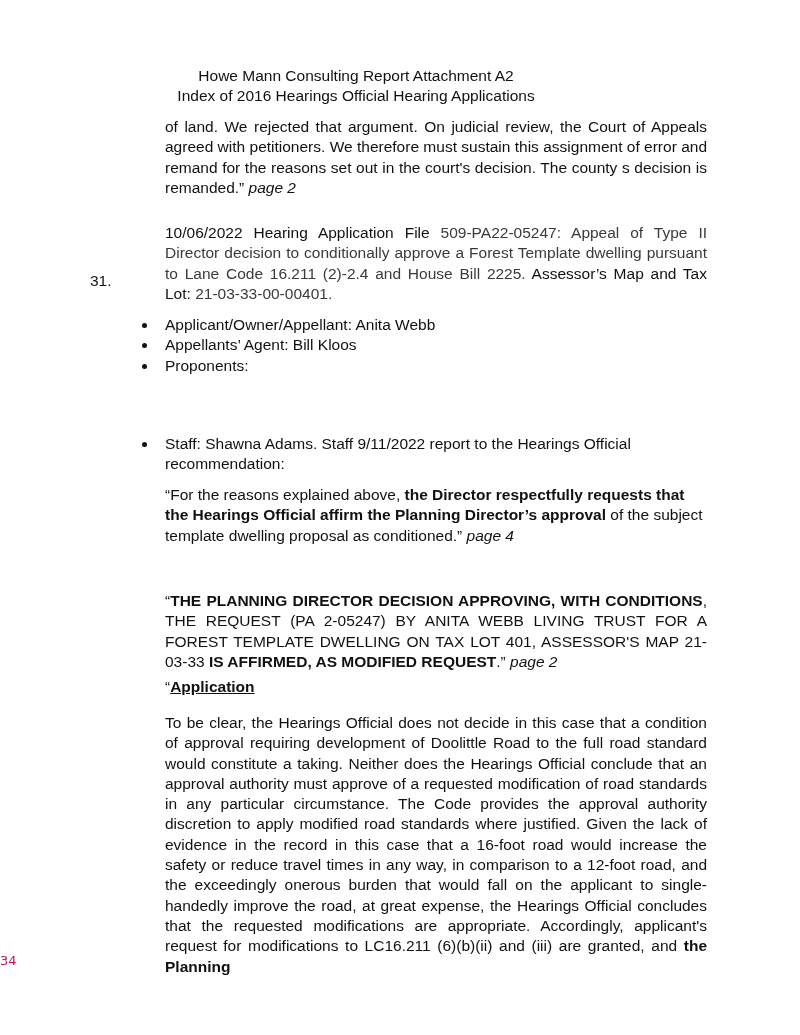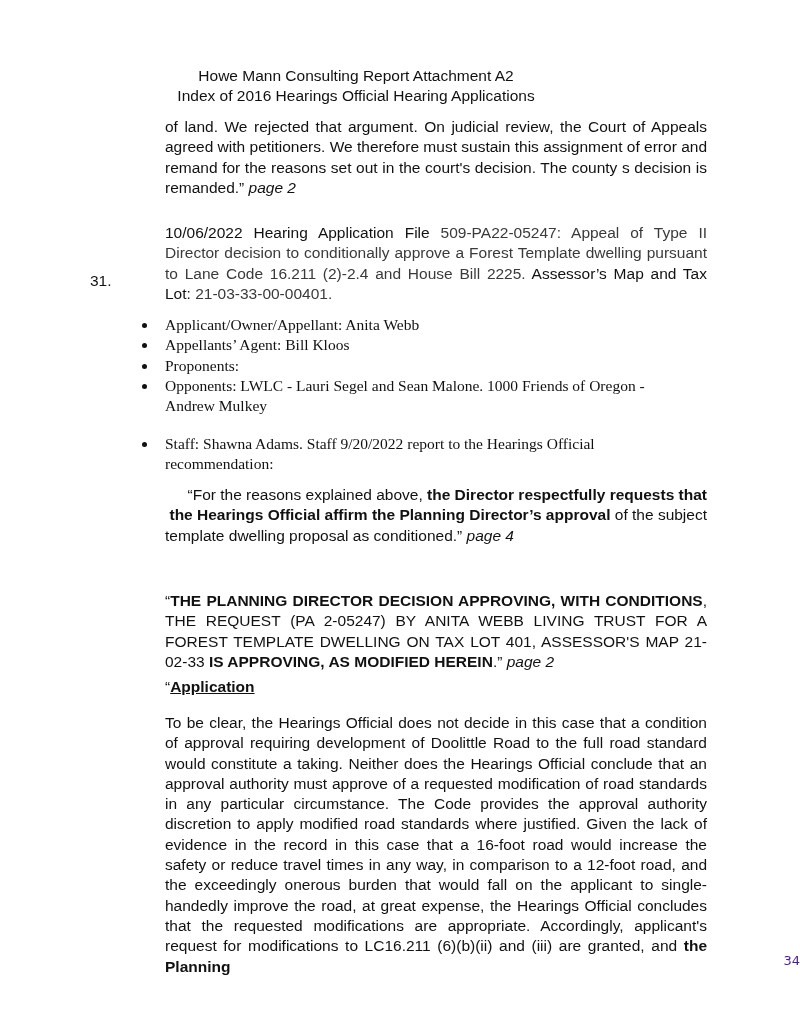"Applicant/Owner/Appellant: Anita Webb" .bullet-list li { font-family: Liberation Serif, serif -> none }
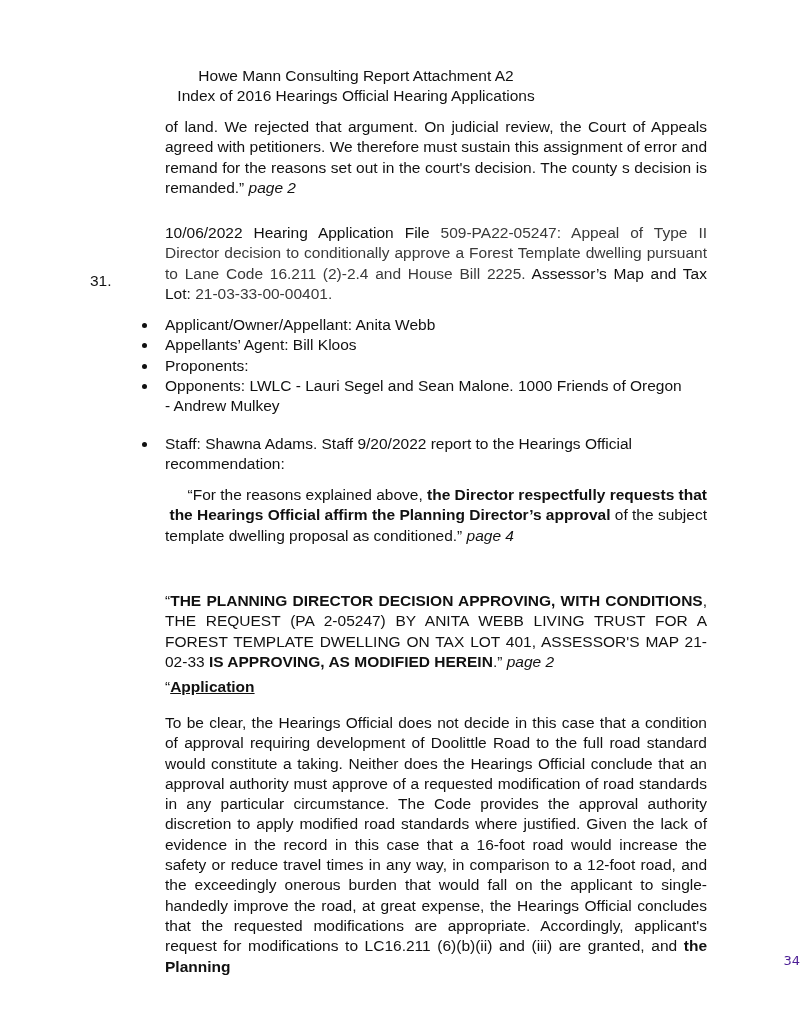"Opponents: LWLC - Lauri Segel" li { html: <li><span></span><span>Opponents: LWLC - Lauri Segel and Sean Malone. 1000 Friends of Oregon - Andrew Mulkey</span></li> -> none }
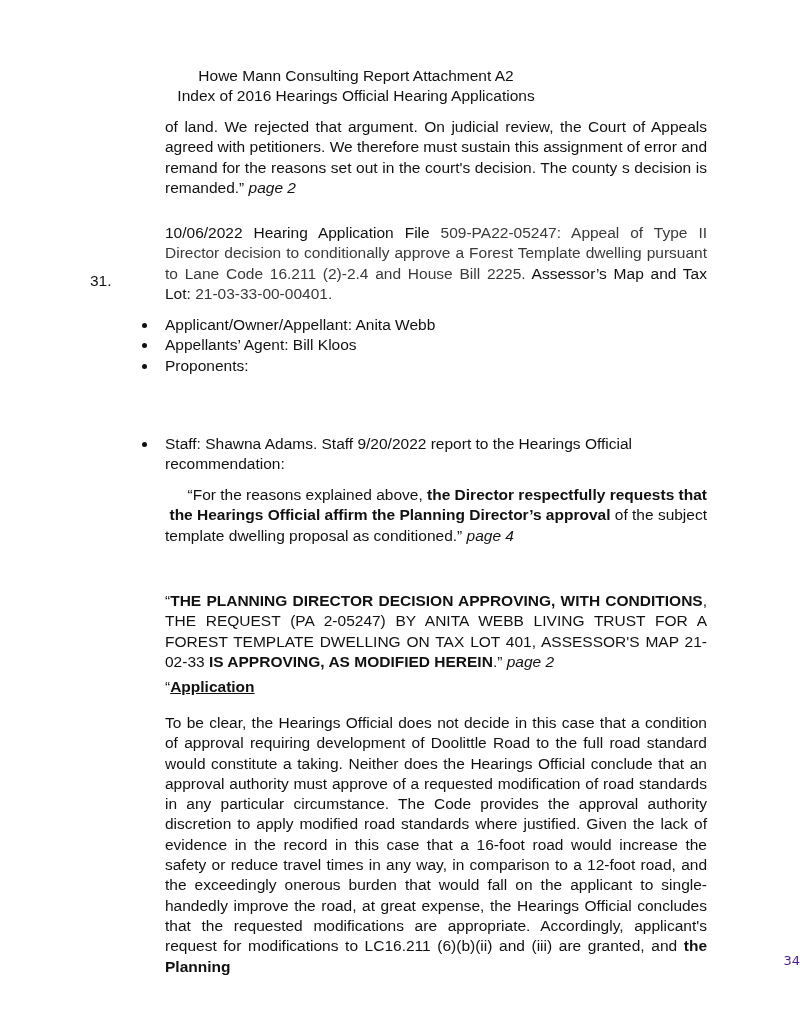"Staff: Shawna Adams. Staff 9/20/2022" span { text: 9/20/2022 -> 9/11/2022 }
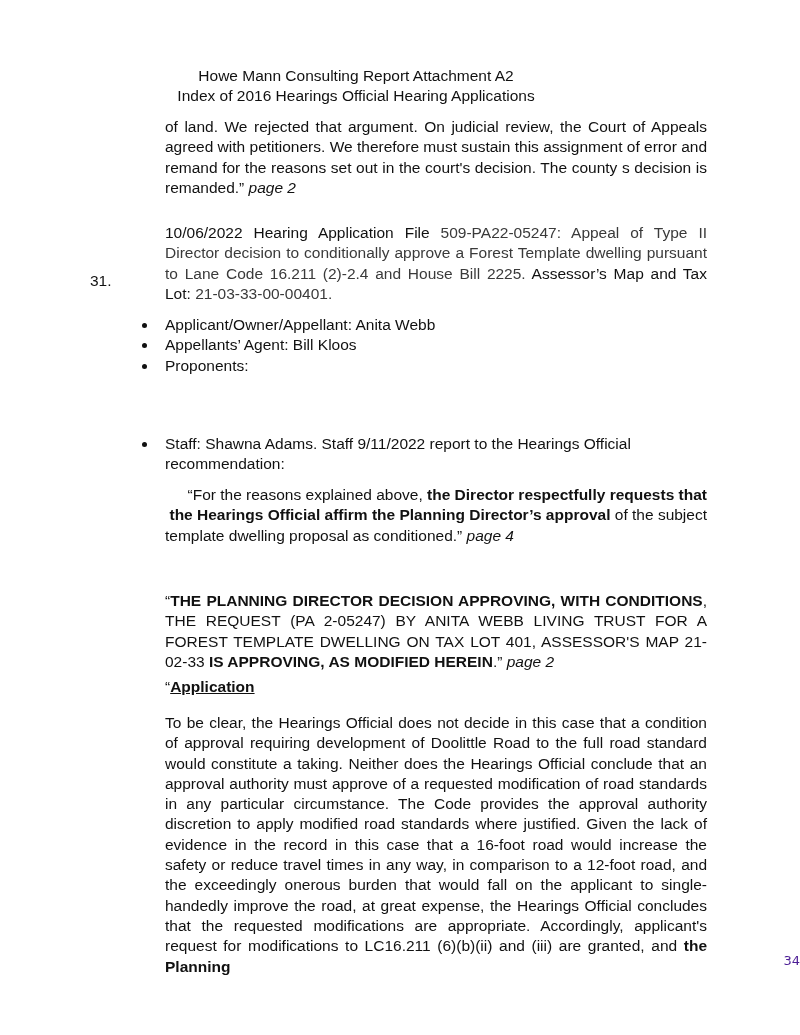"“For the reasons explained above," div.para { text-align: right -> left }
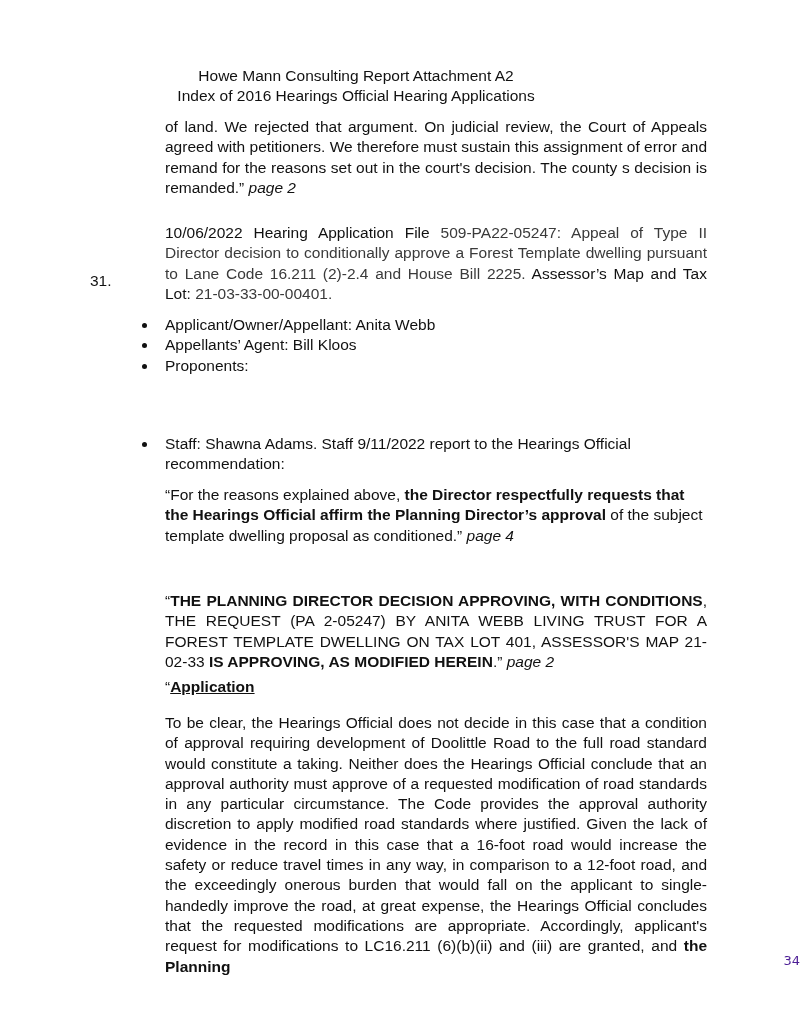", THE REQUEST (PA 2-05247)" span { text: 21-02-33 -> 21-03-33 }
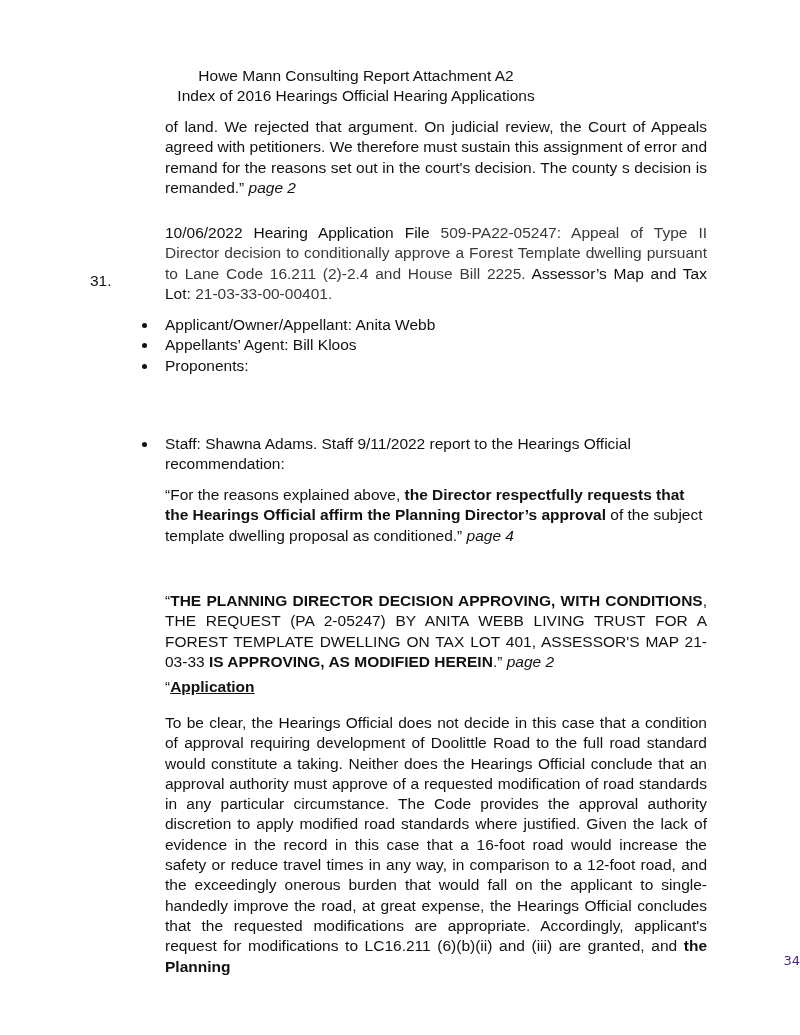"IS APPROVING, AS MODIFIED HEREIN" b { text: APPROVING, AS MODIFIED HEREIN -> AFFIRMED, AS MODIFIED REQUEST }
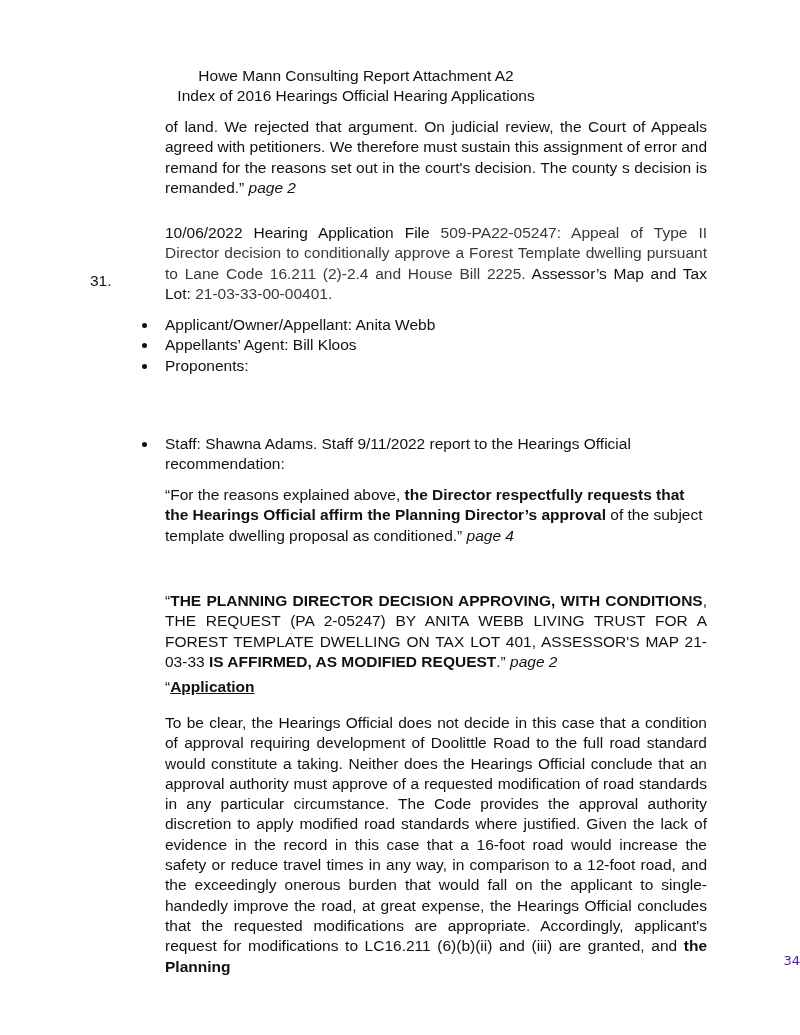"34" .pagenum { color: #4c1d95 -> #be185d; text-align: right -> left }
